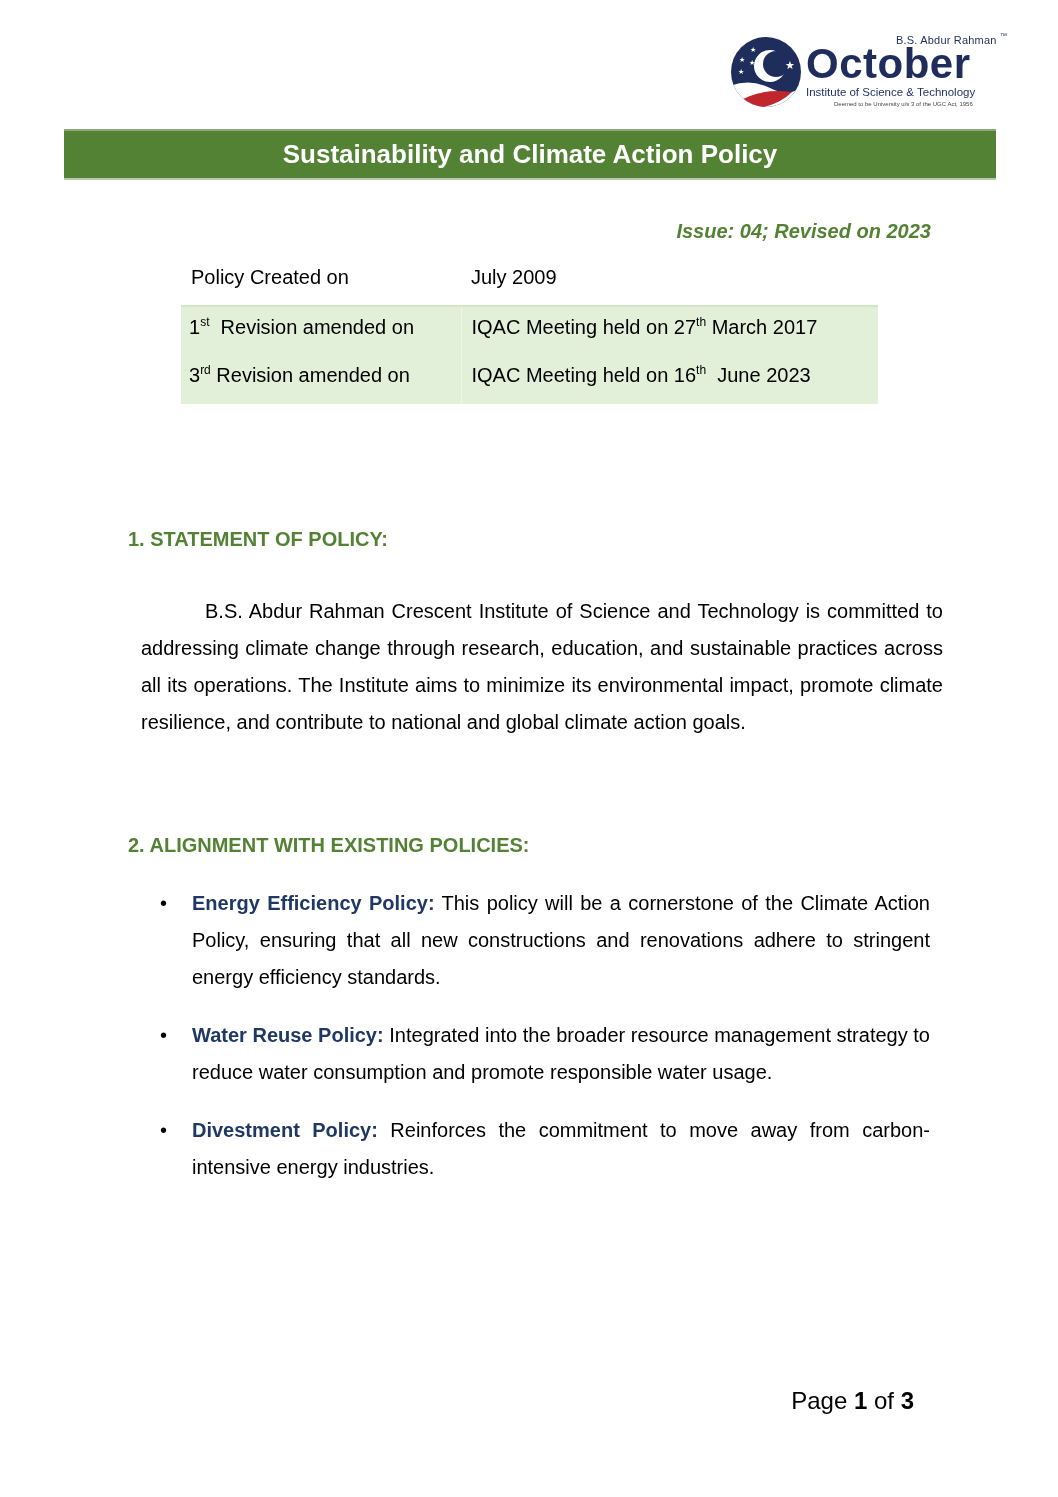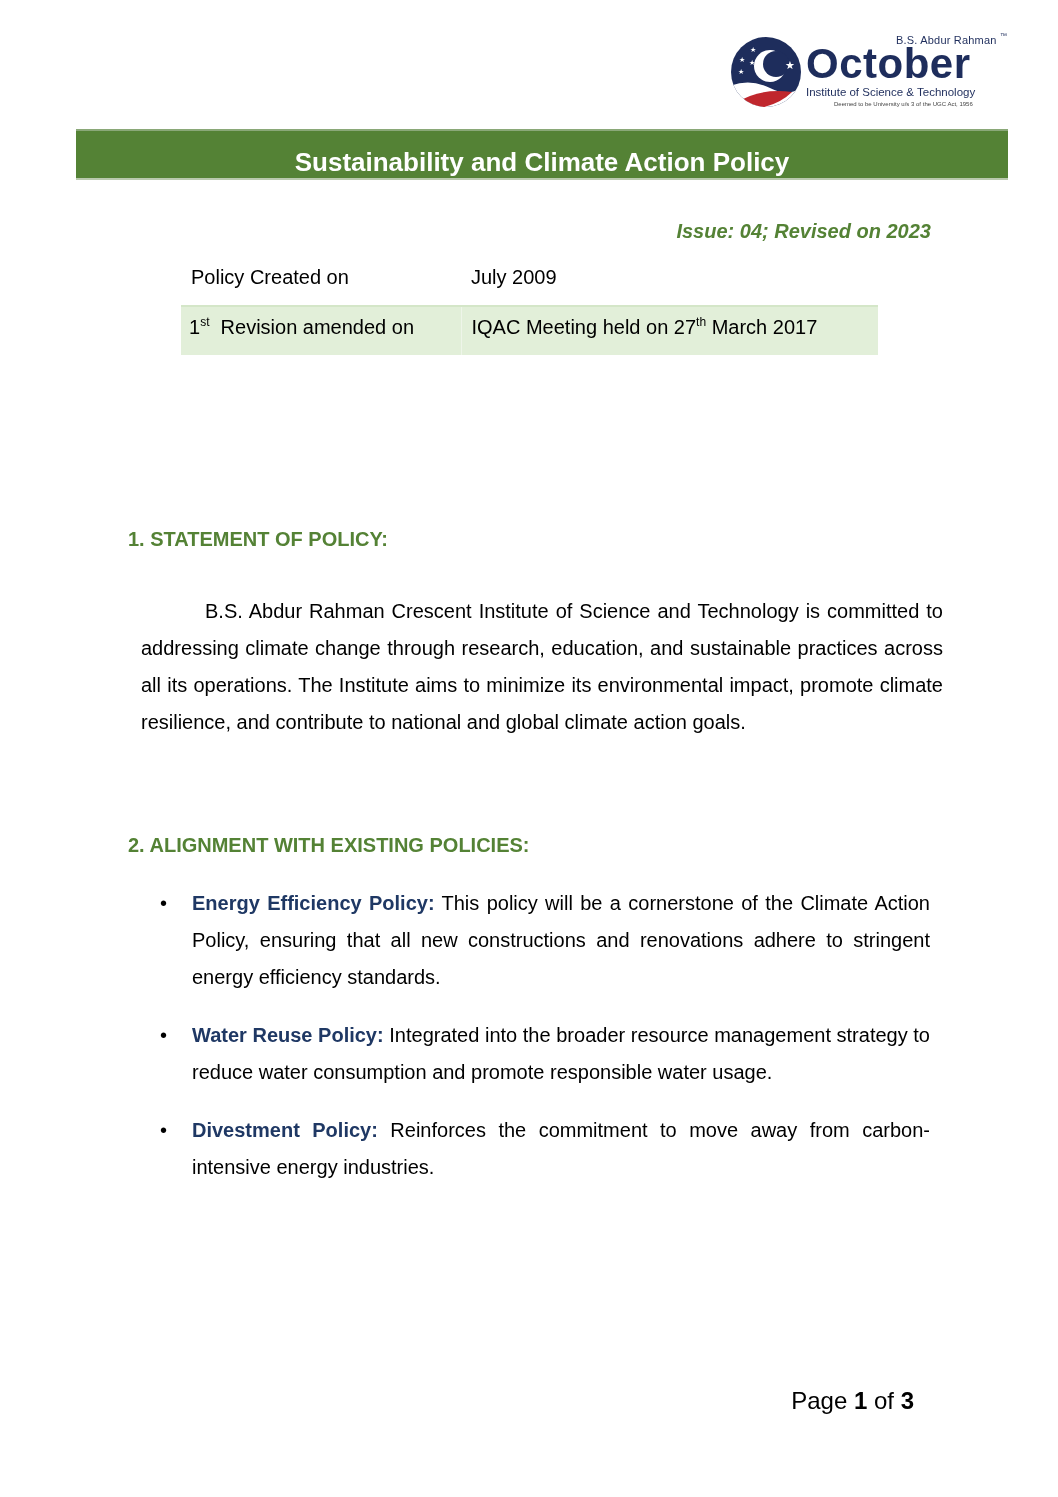"Sustainability and Climate Action Policy" .title-band { align-items: flex-end -> center; margin-left: 12px -> none }
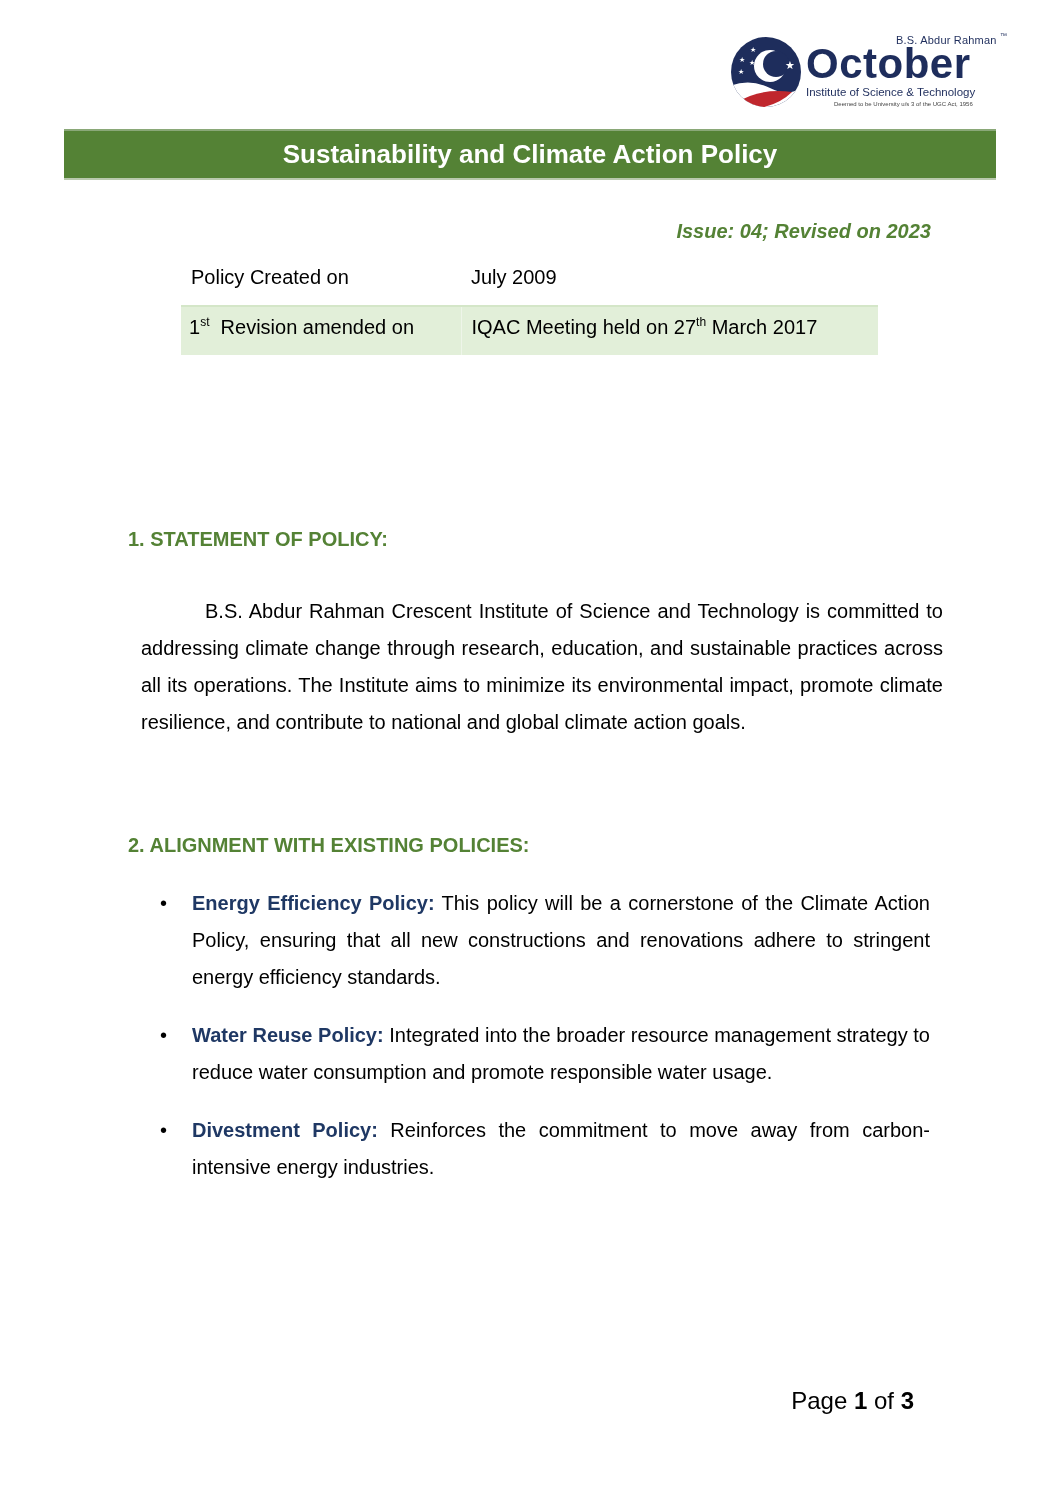"3rd Revision amended on" tr.shade { html: none -> <tr> <td><span>3</span><sup>rd</sup><span> Revision amended on</span></td> <td><span>IQAC Meeting held on 16</span><sup>th</sup><span> June 2023</span></td> </tr> }
